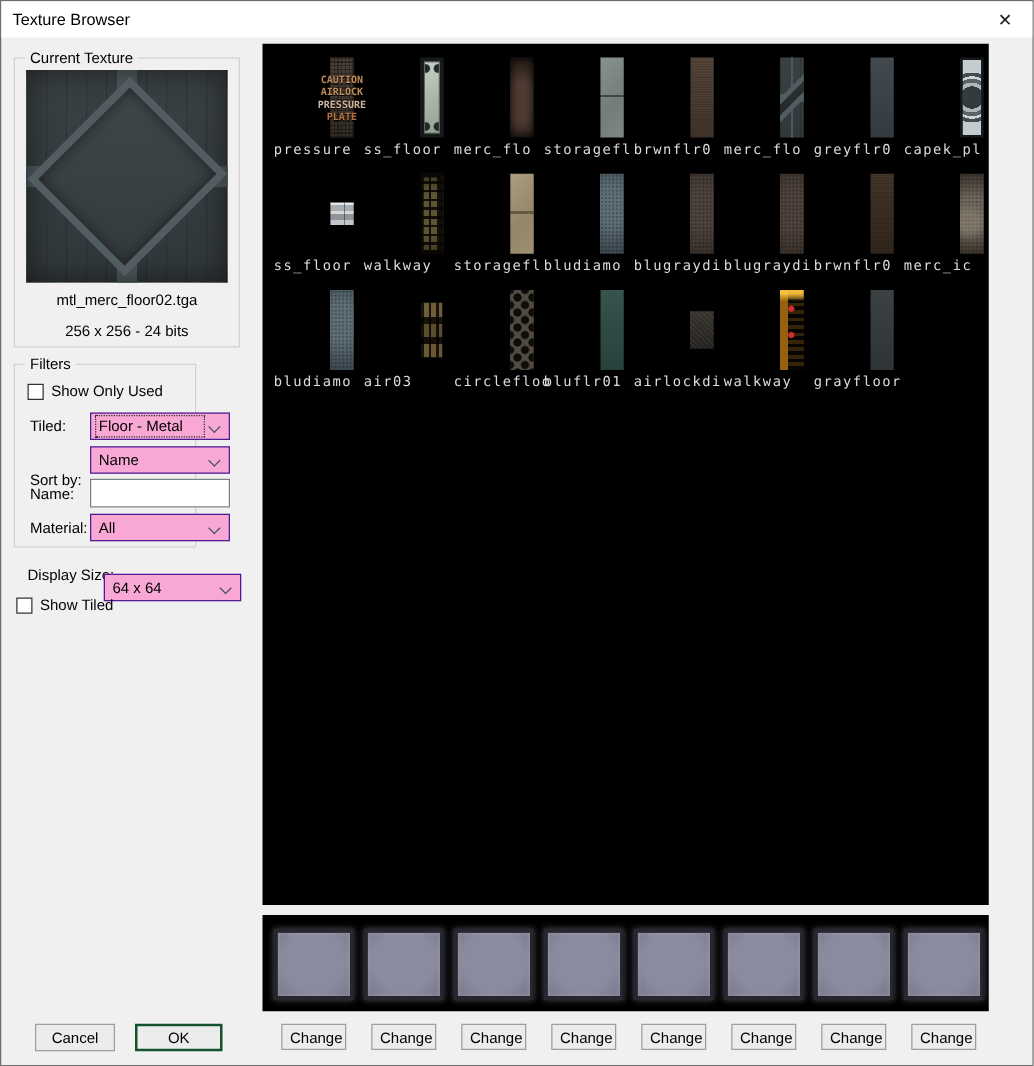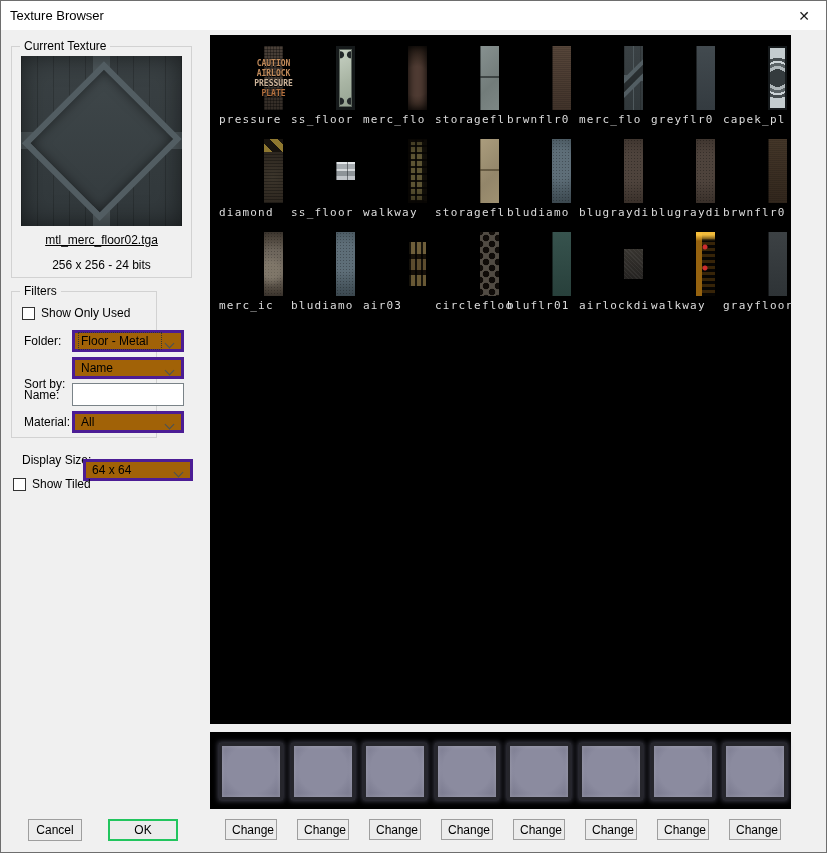"diamond" div.cell { html: <div> <div> <div></div> </div> <div>diamond</div> </div> -> none }
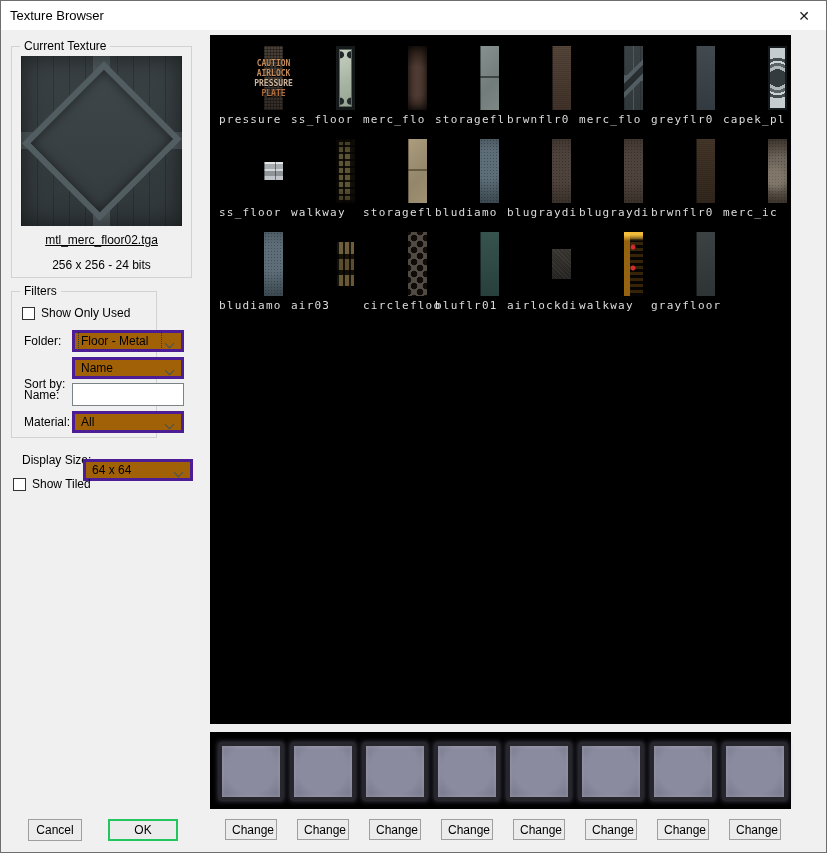"mtl_merc_floor02.tga" .fname { text-decoration: underline -> none }
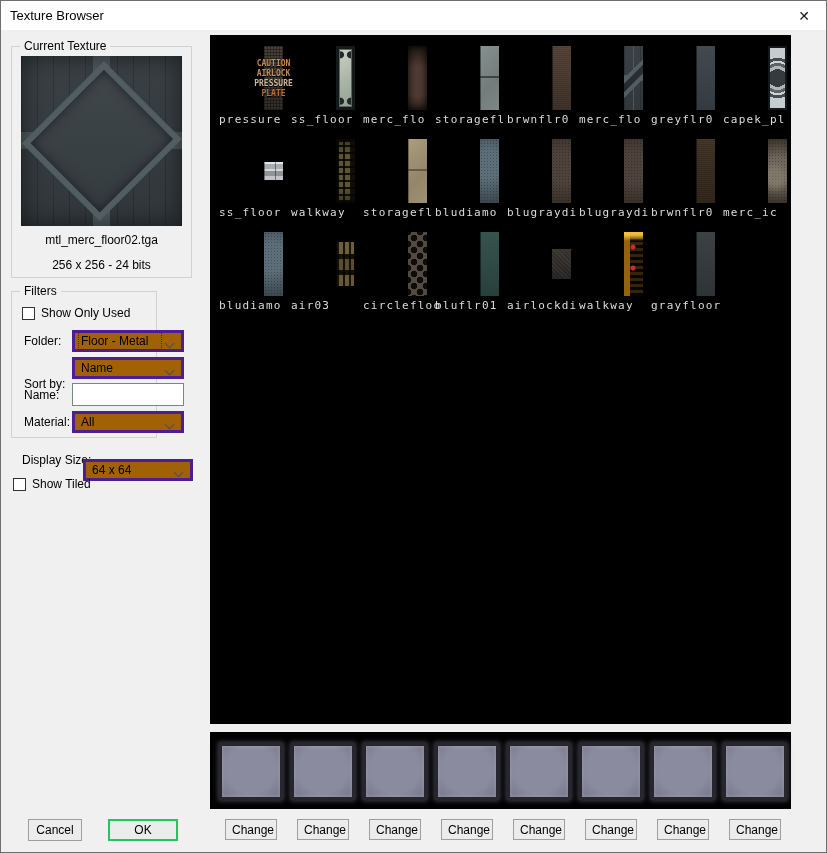"Folder:" span.frow-label { text: Folder -> Tiled }
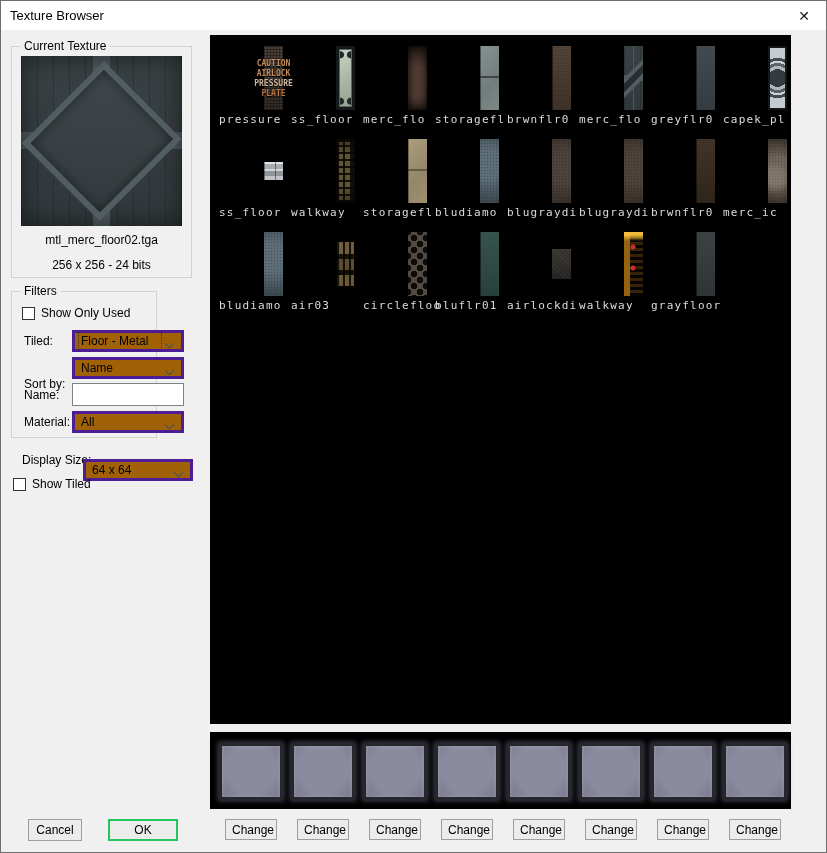"Floor - Metal" .combo { align-items: flex-start -> center; background: #a16207 -> #f9a8d4; border: 3px solid #4c1d95 -> 1px solid #4c1d95 }
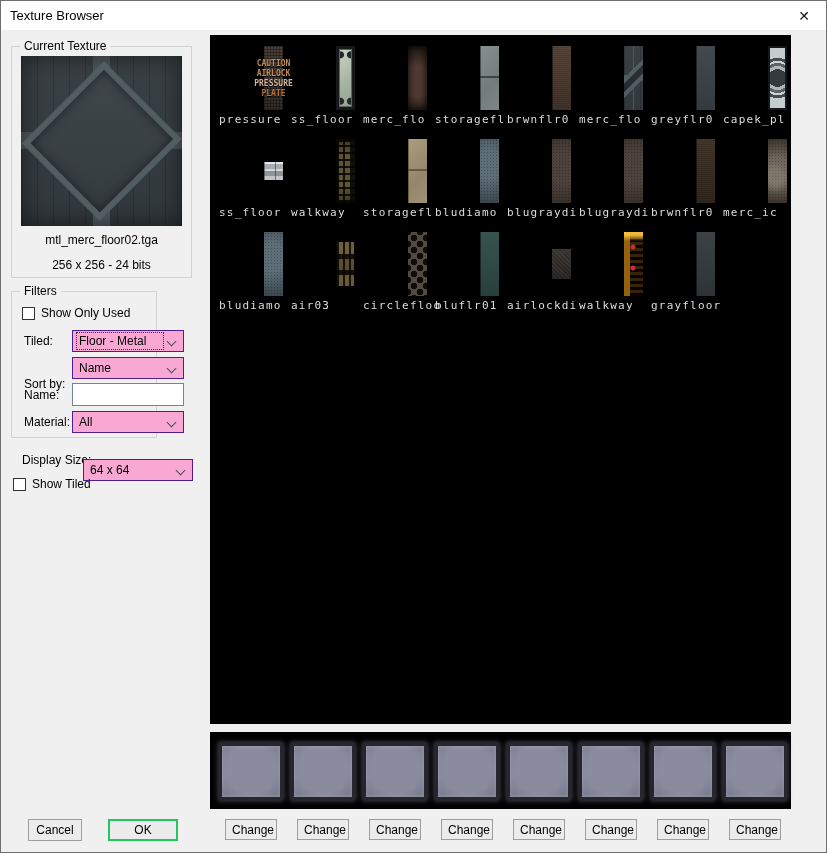"Cancel" .cancel-btn { width: 54px -> 64px }
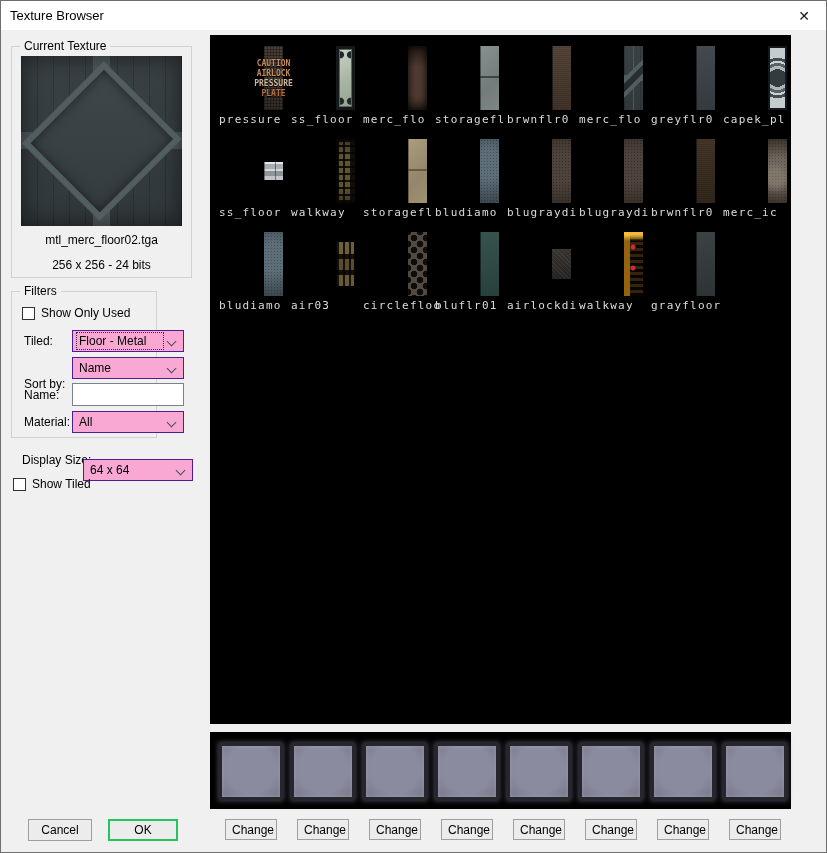"OK" .ok-btn { border: 2px solid #22c55e -> 2px solid #14532d }
